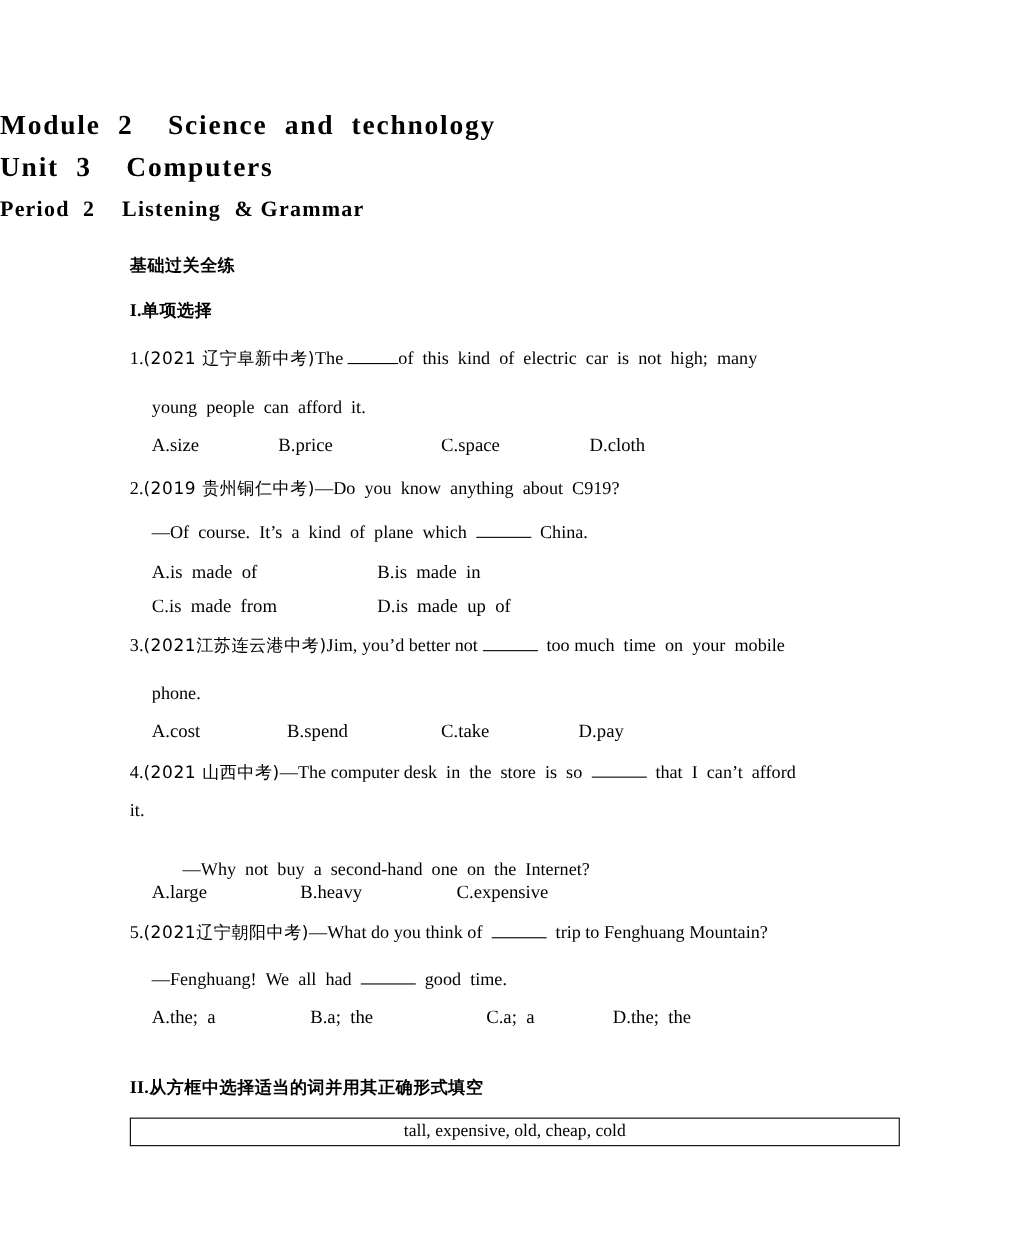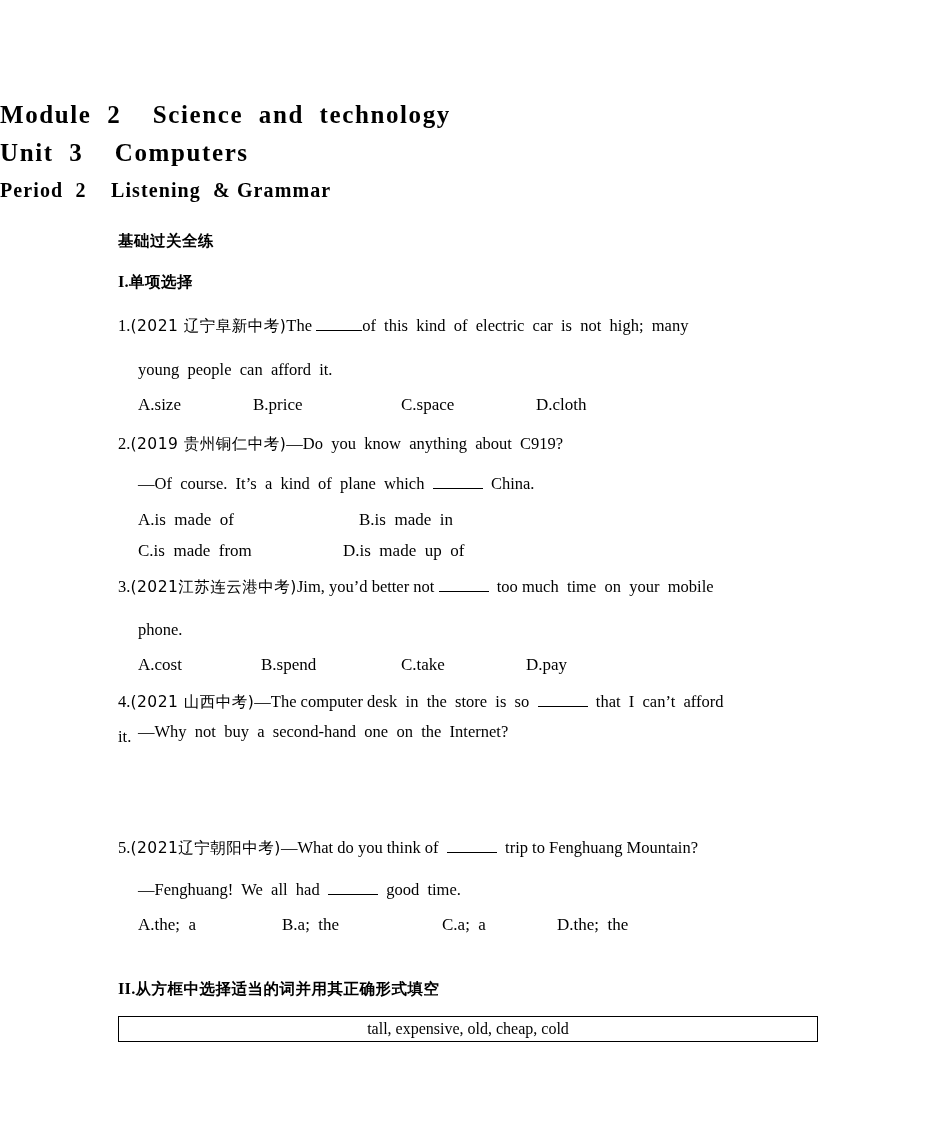"A.is made of" div.opts { gap: 16px -> none }
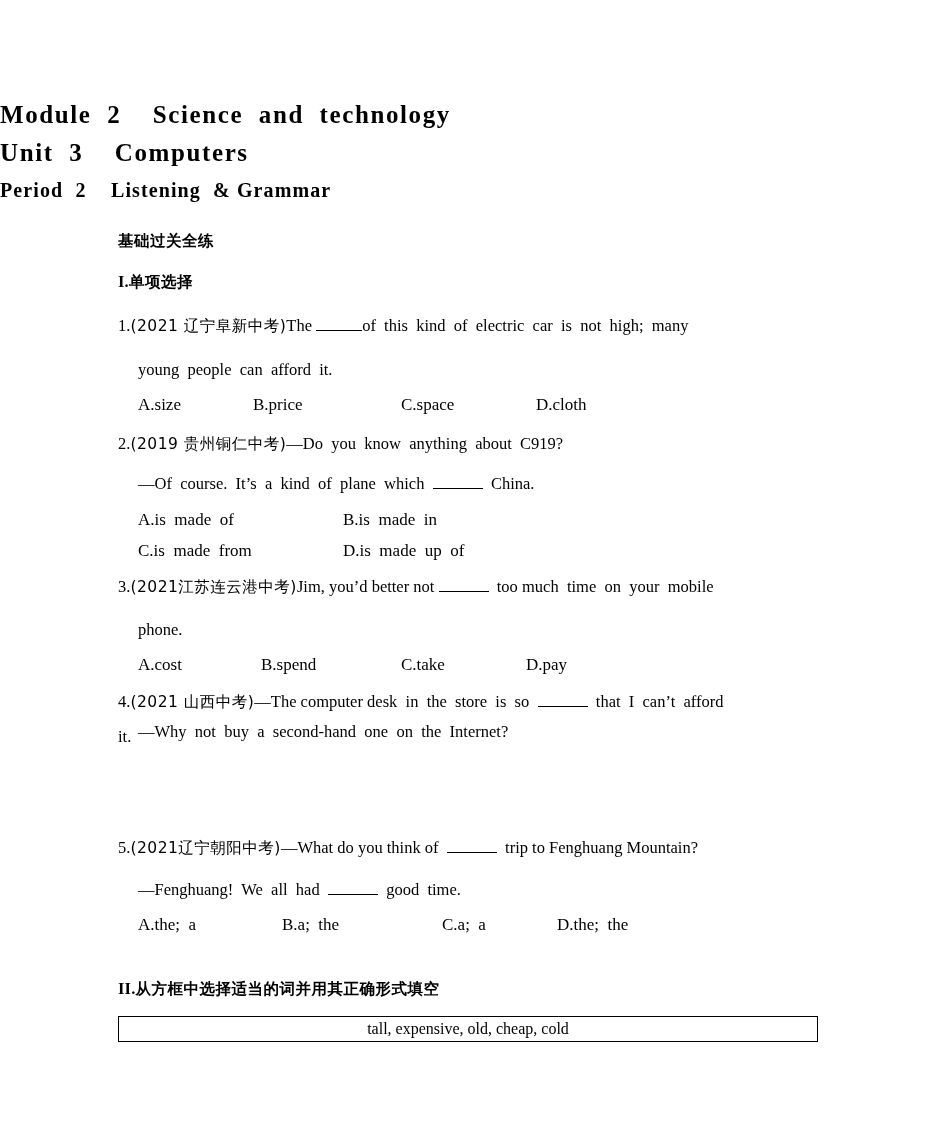"—Why not buy a second-hand" div.qline { margin-left: none -> 28px; top: 722px -> 780px }
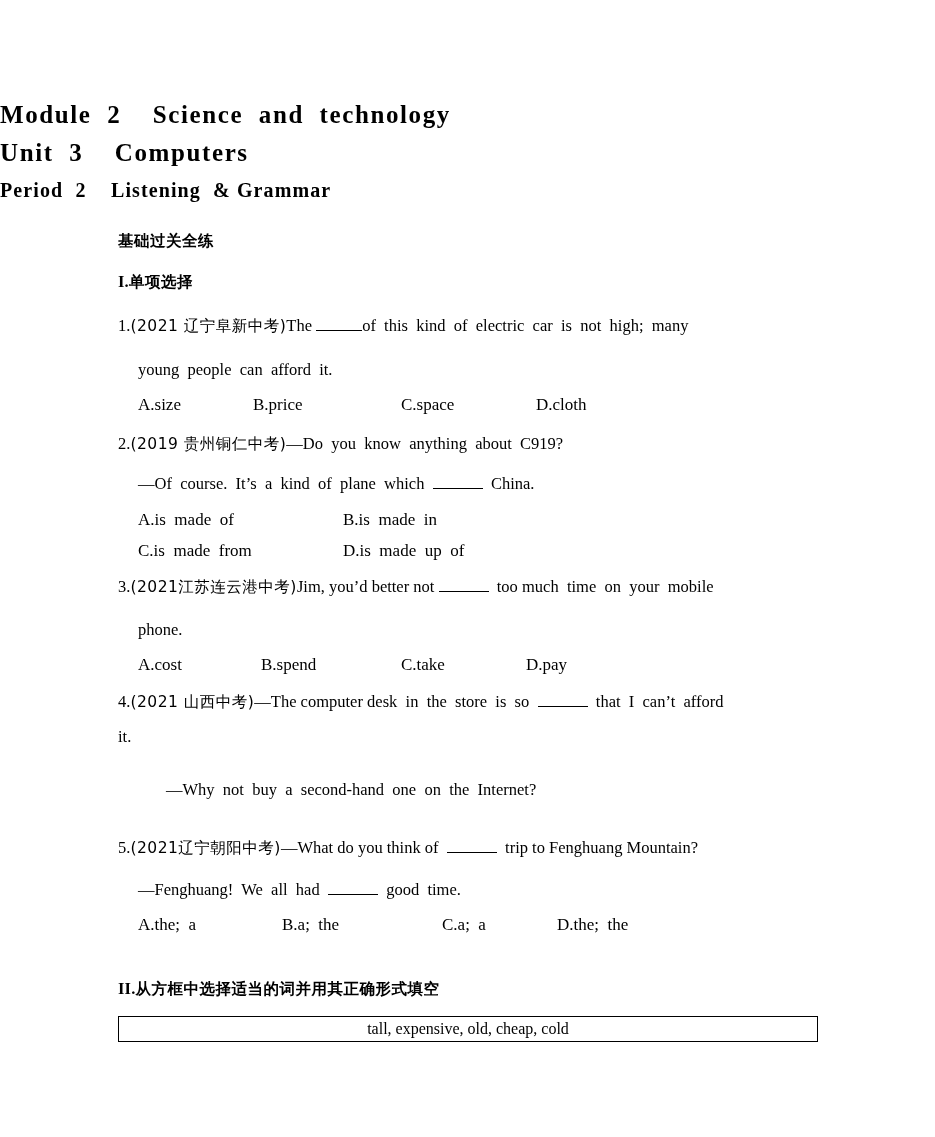"A.large" div.opts { html: none -> <div><span>A.large</span><span>B.heavy</span><span>C.expensive</span></div> }
